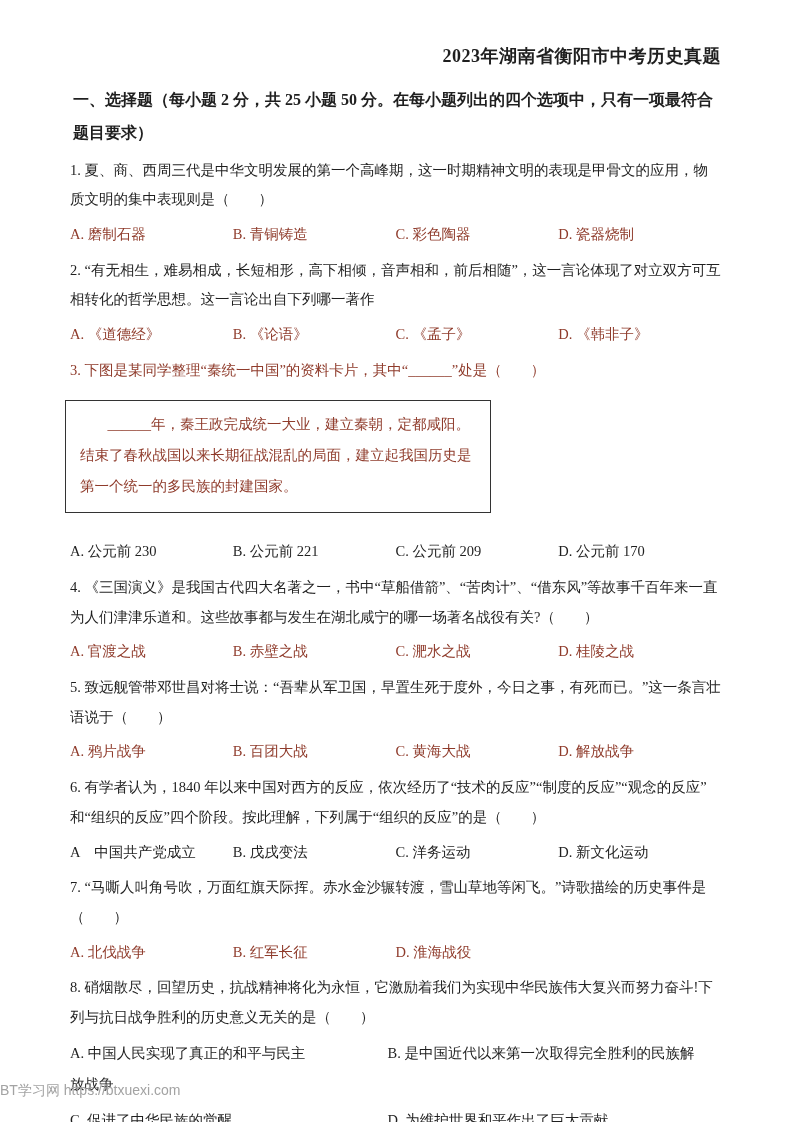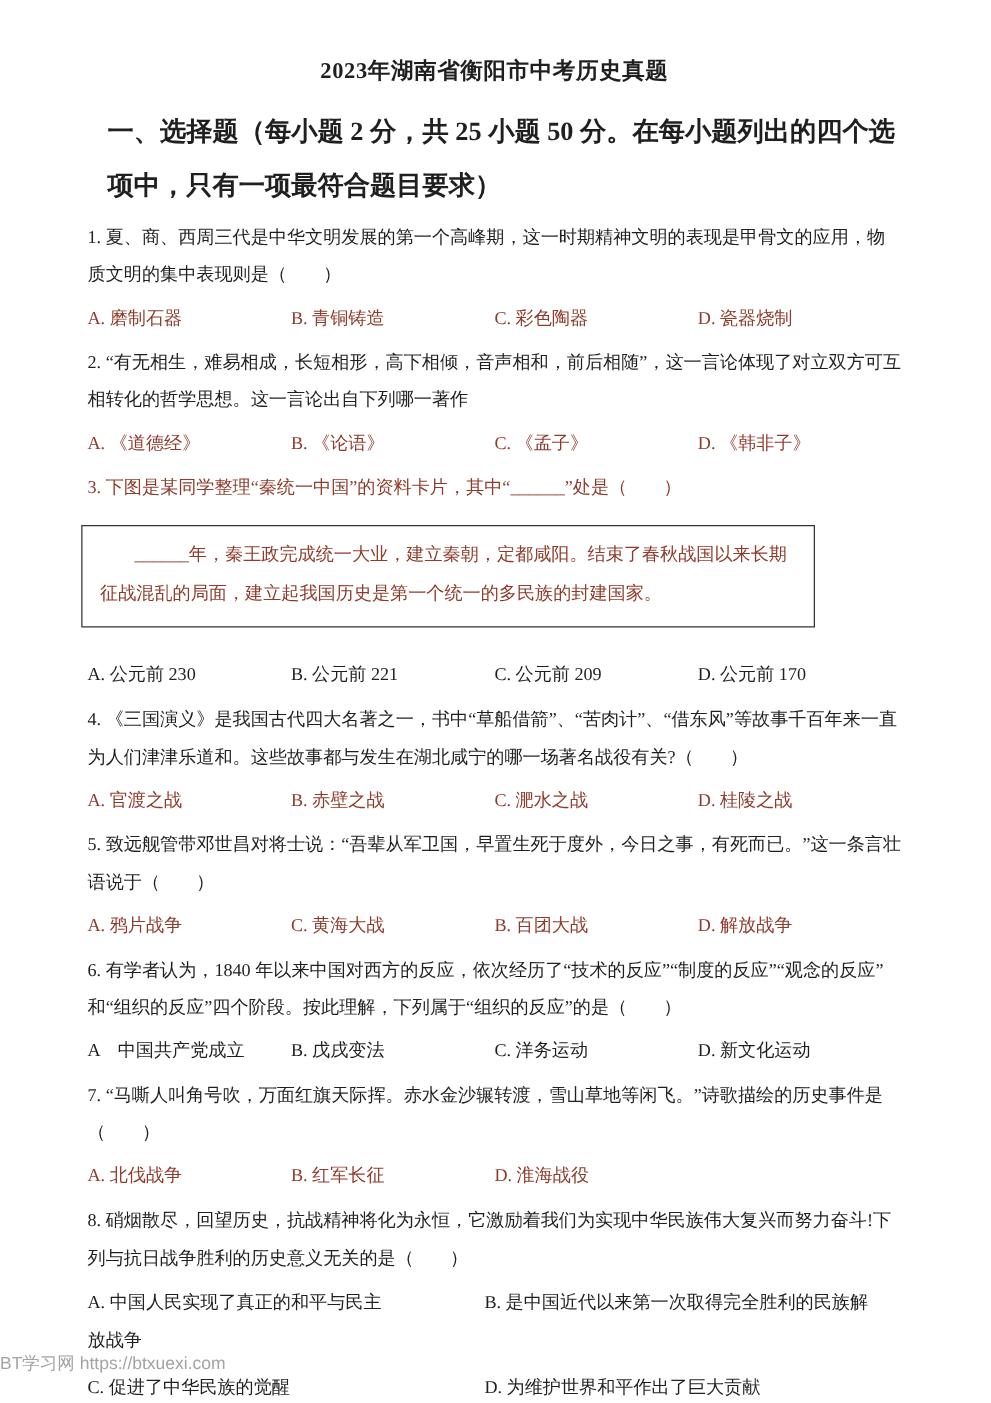"2023年湖南省衡阳市中考历史真题" .title { text-align: center -> right }
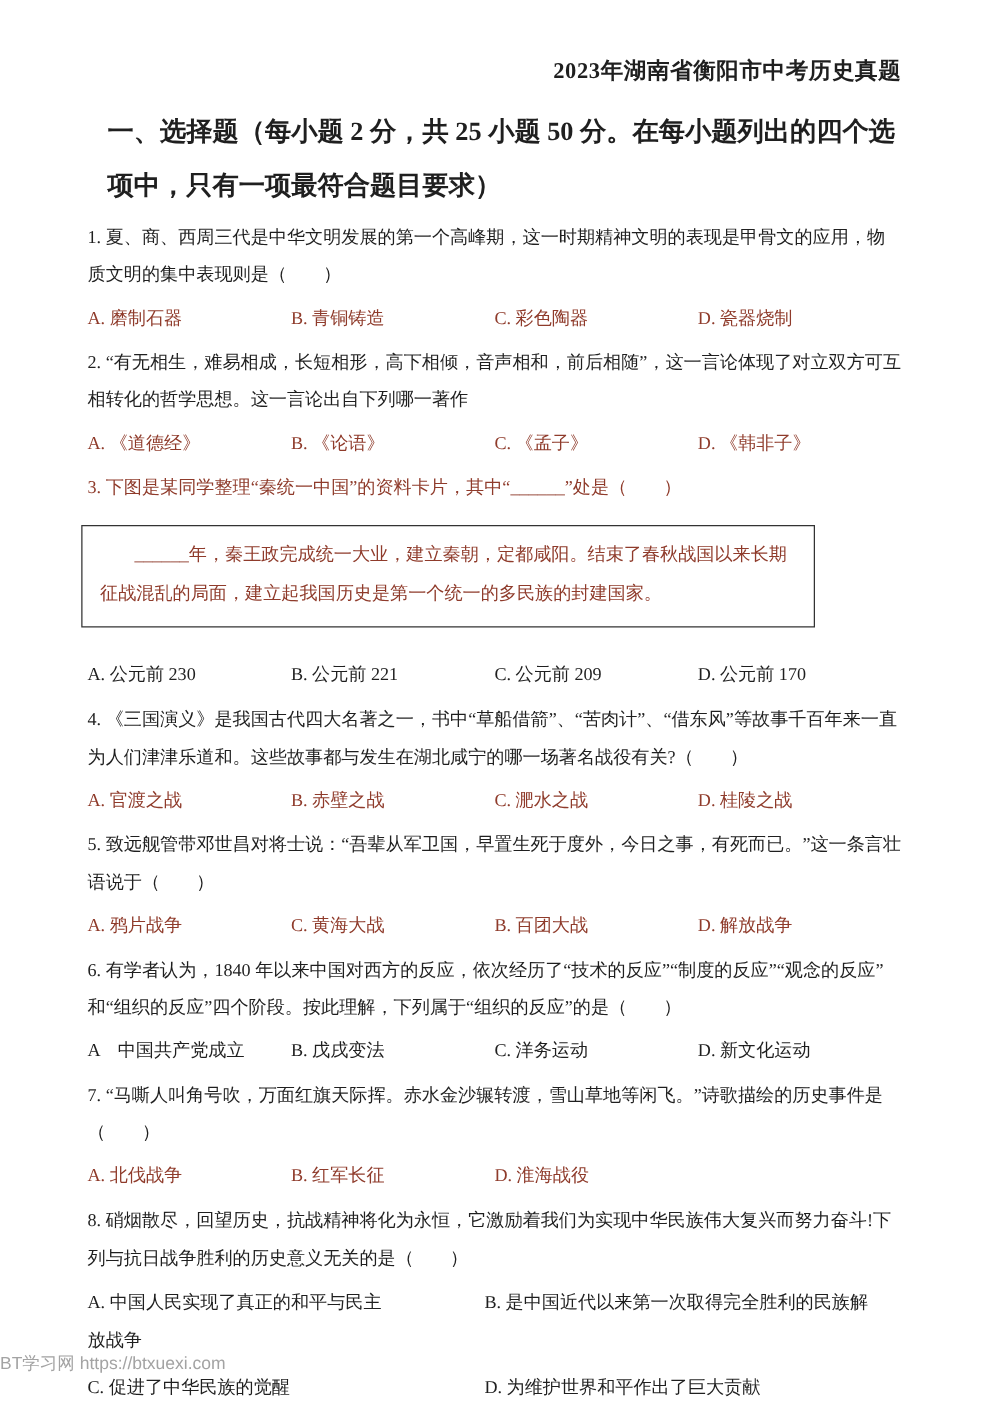"一、选择题（每小题 2 分，共 25 小题" .section { font-size: 21px -> 16px; margin: 0 0 2px 16px -> 0 0 2px 3px }
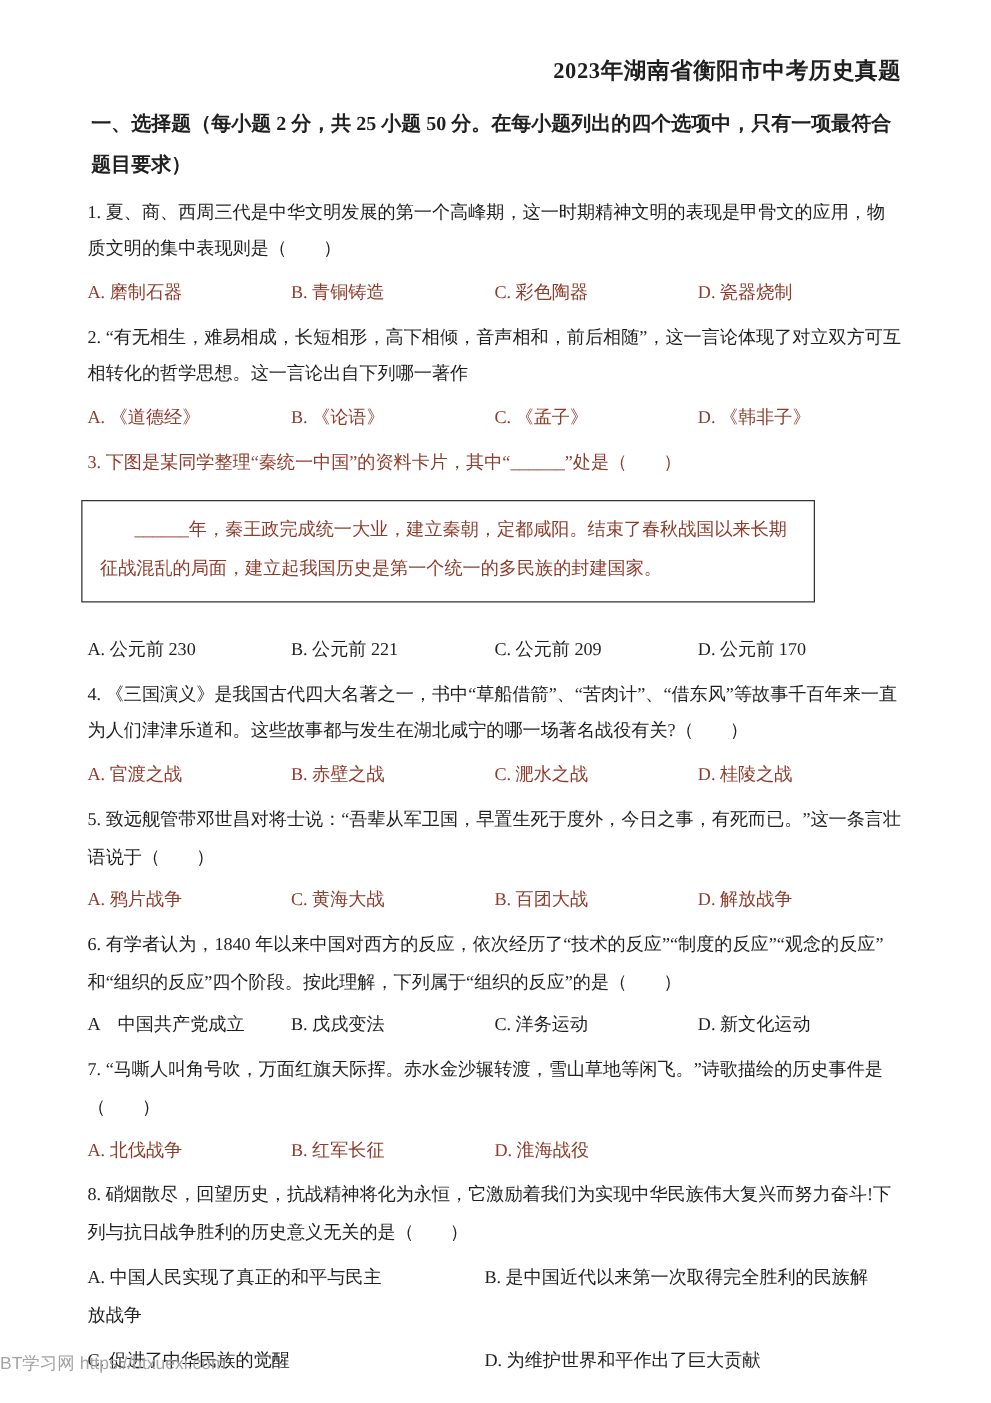"______年，秦王政完成统一大业，建立秦朝，定都咸阳。结束了春秋战国以来长期征" .card { width: 587px -> 426px }
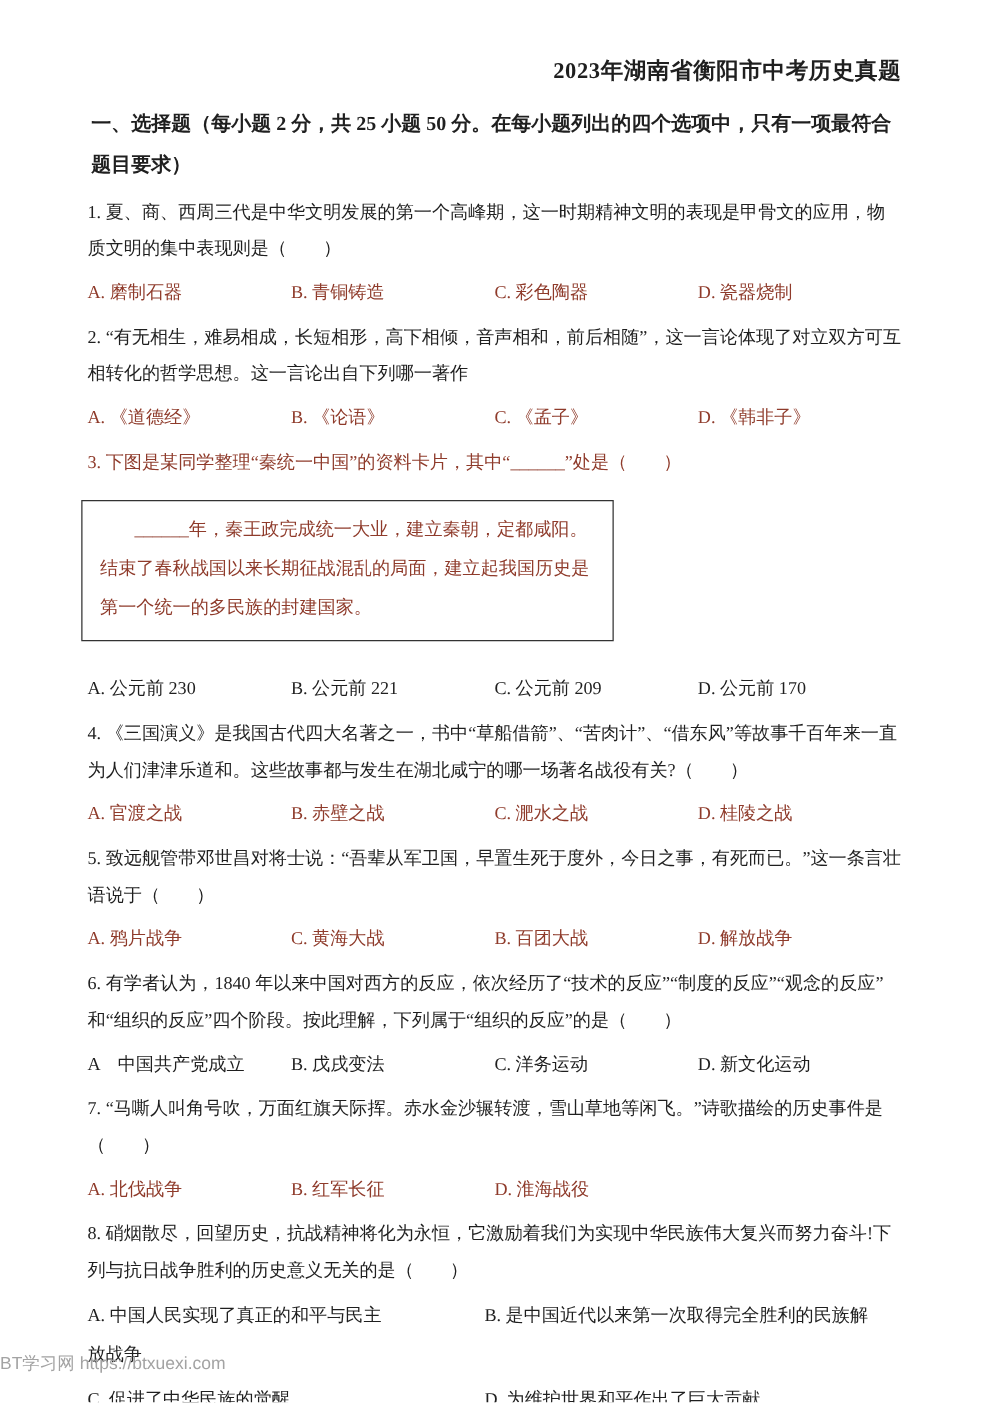"C. 黄海大战" span.opt { order: before "B. 百团大战" -> after "B. 百团大战" }
